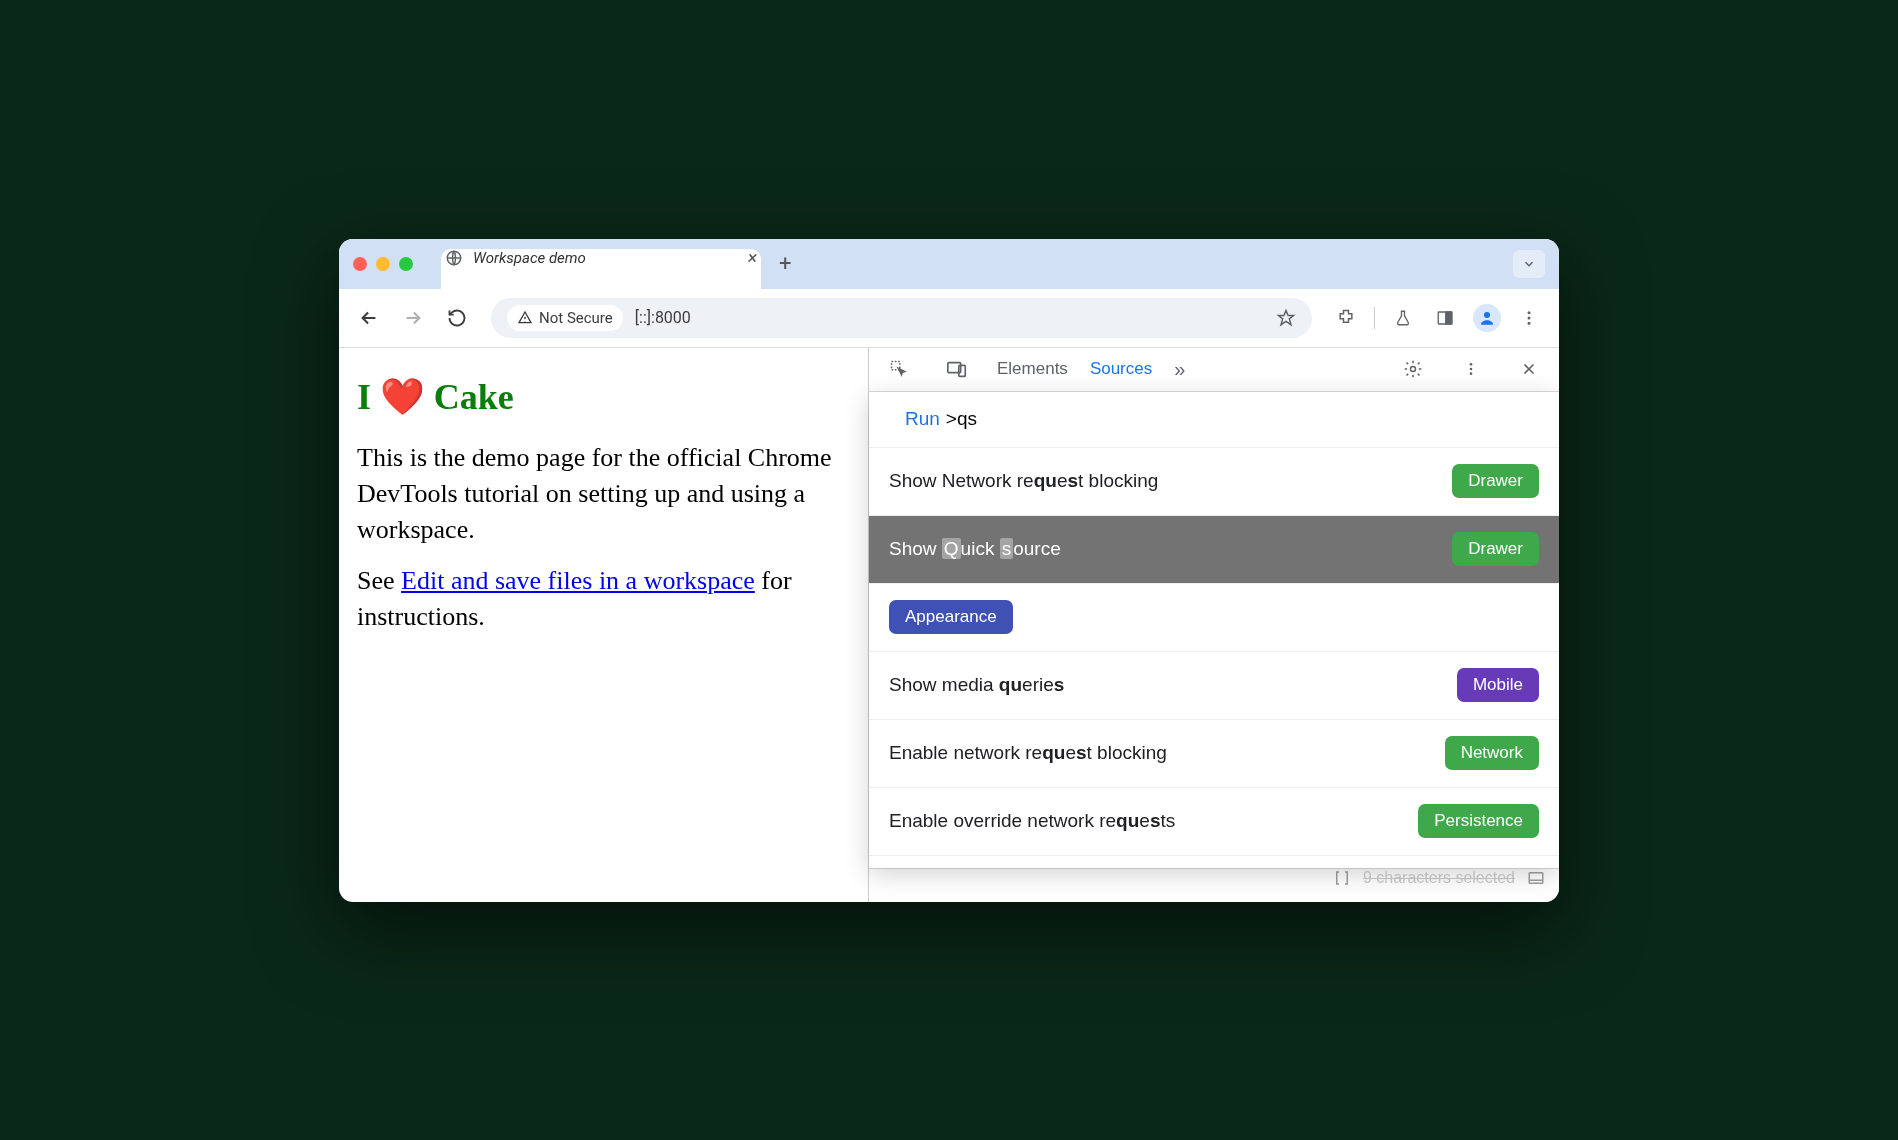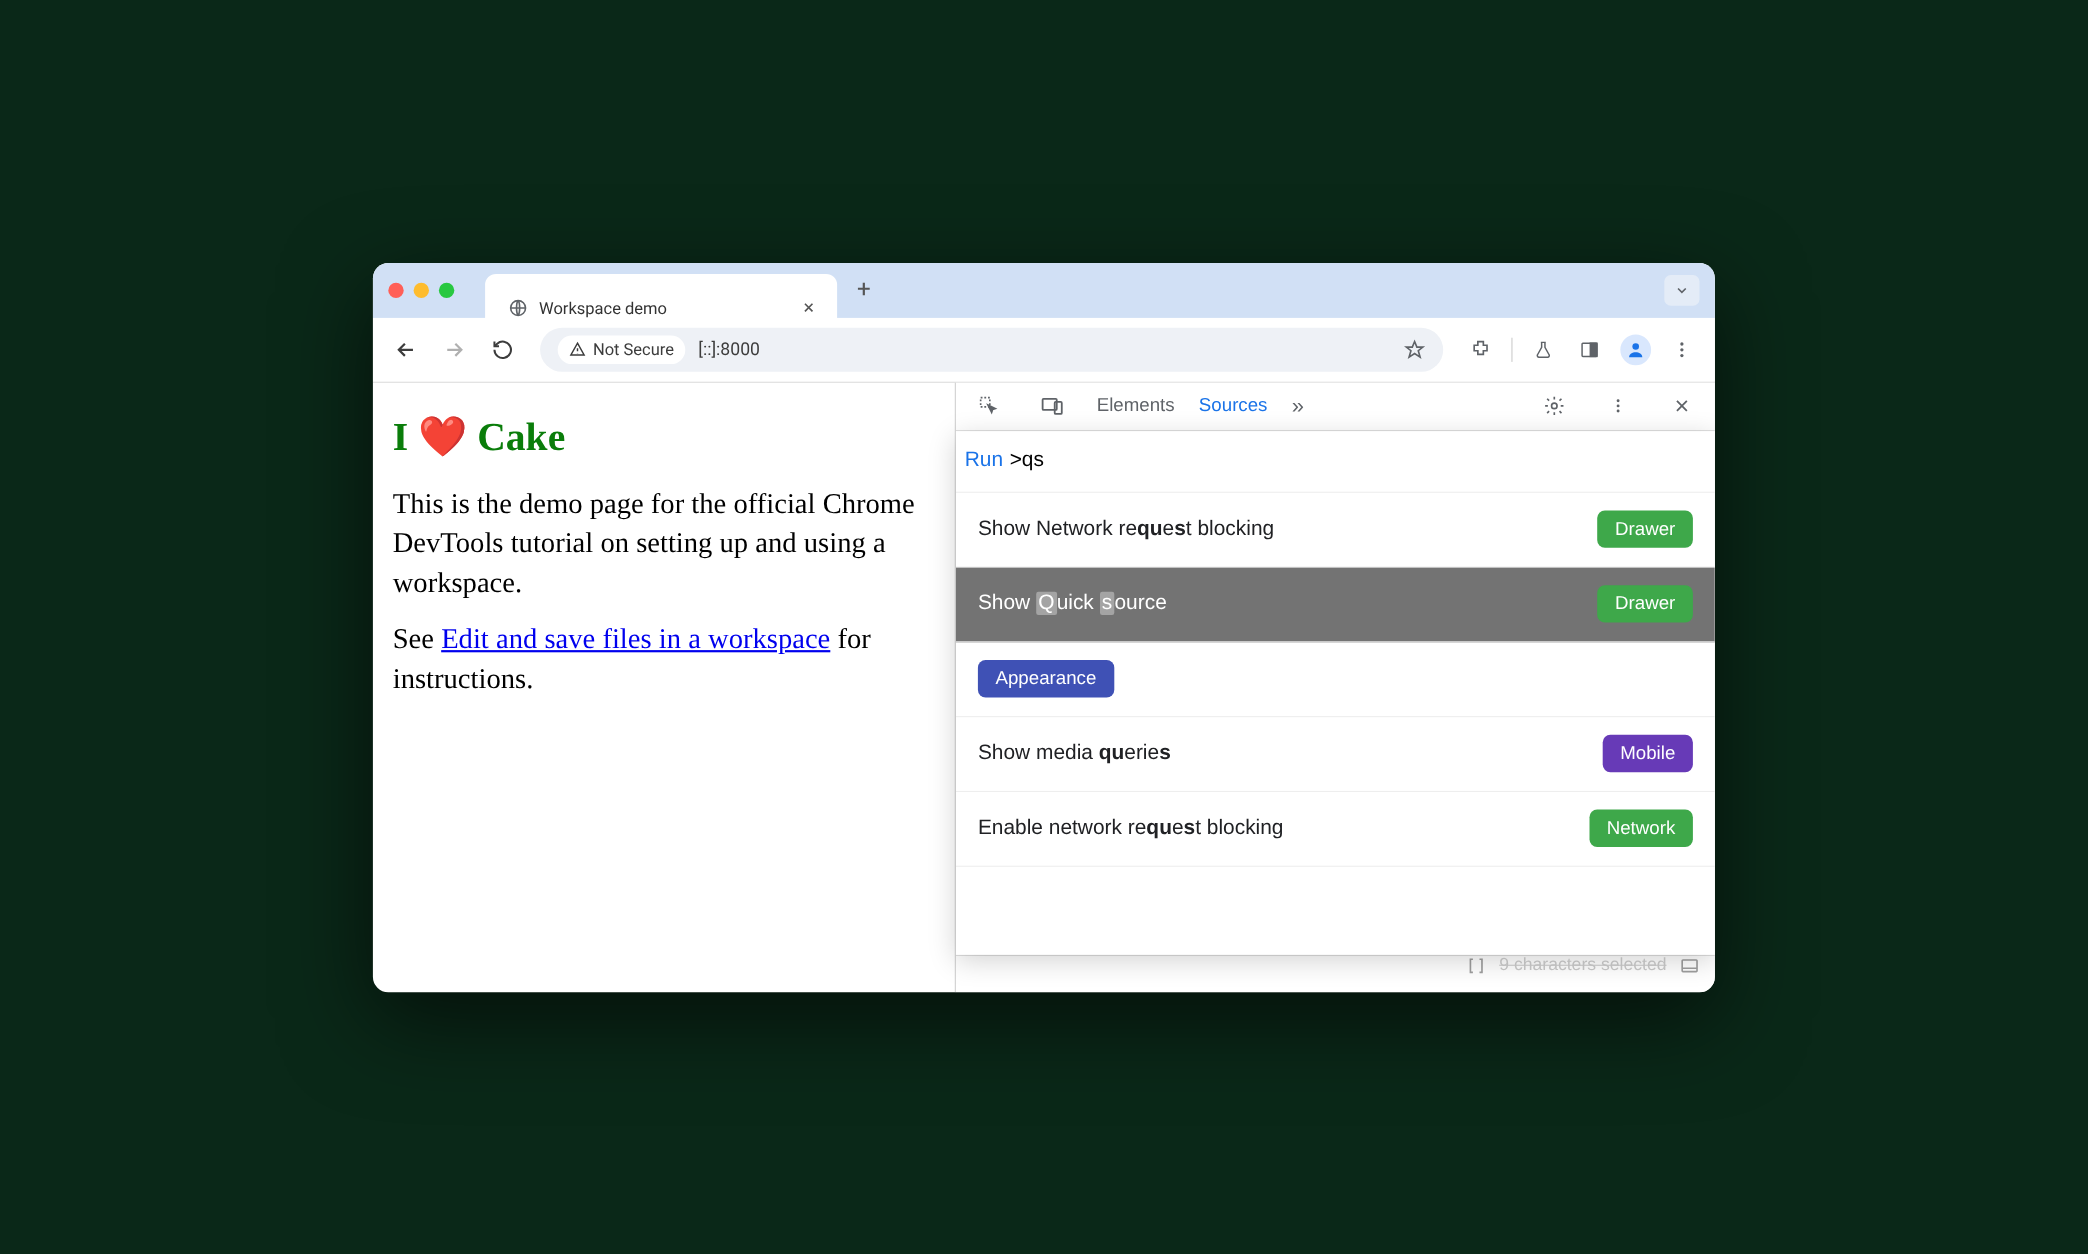"Workspace demo" .browser-tab { align-items: flex-end -> flex-start; font-style: none -> italic; padding: 0 21px -> 0 4px }
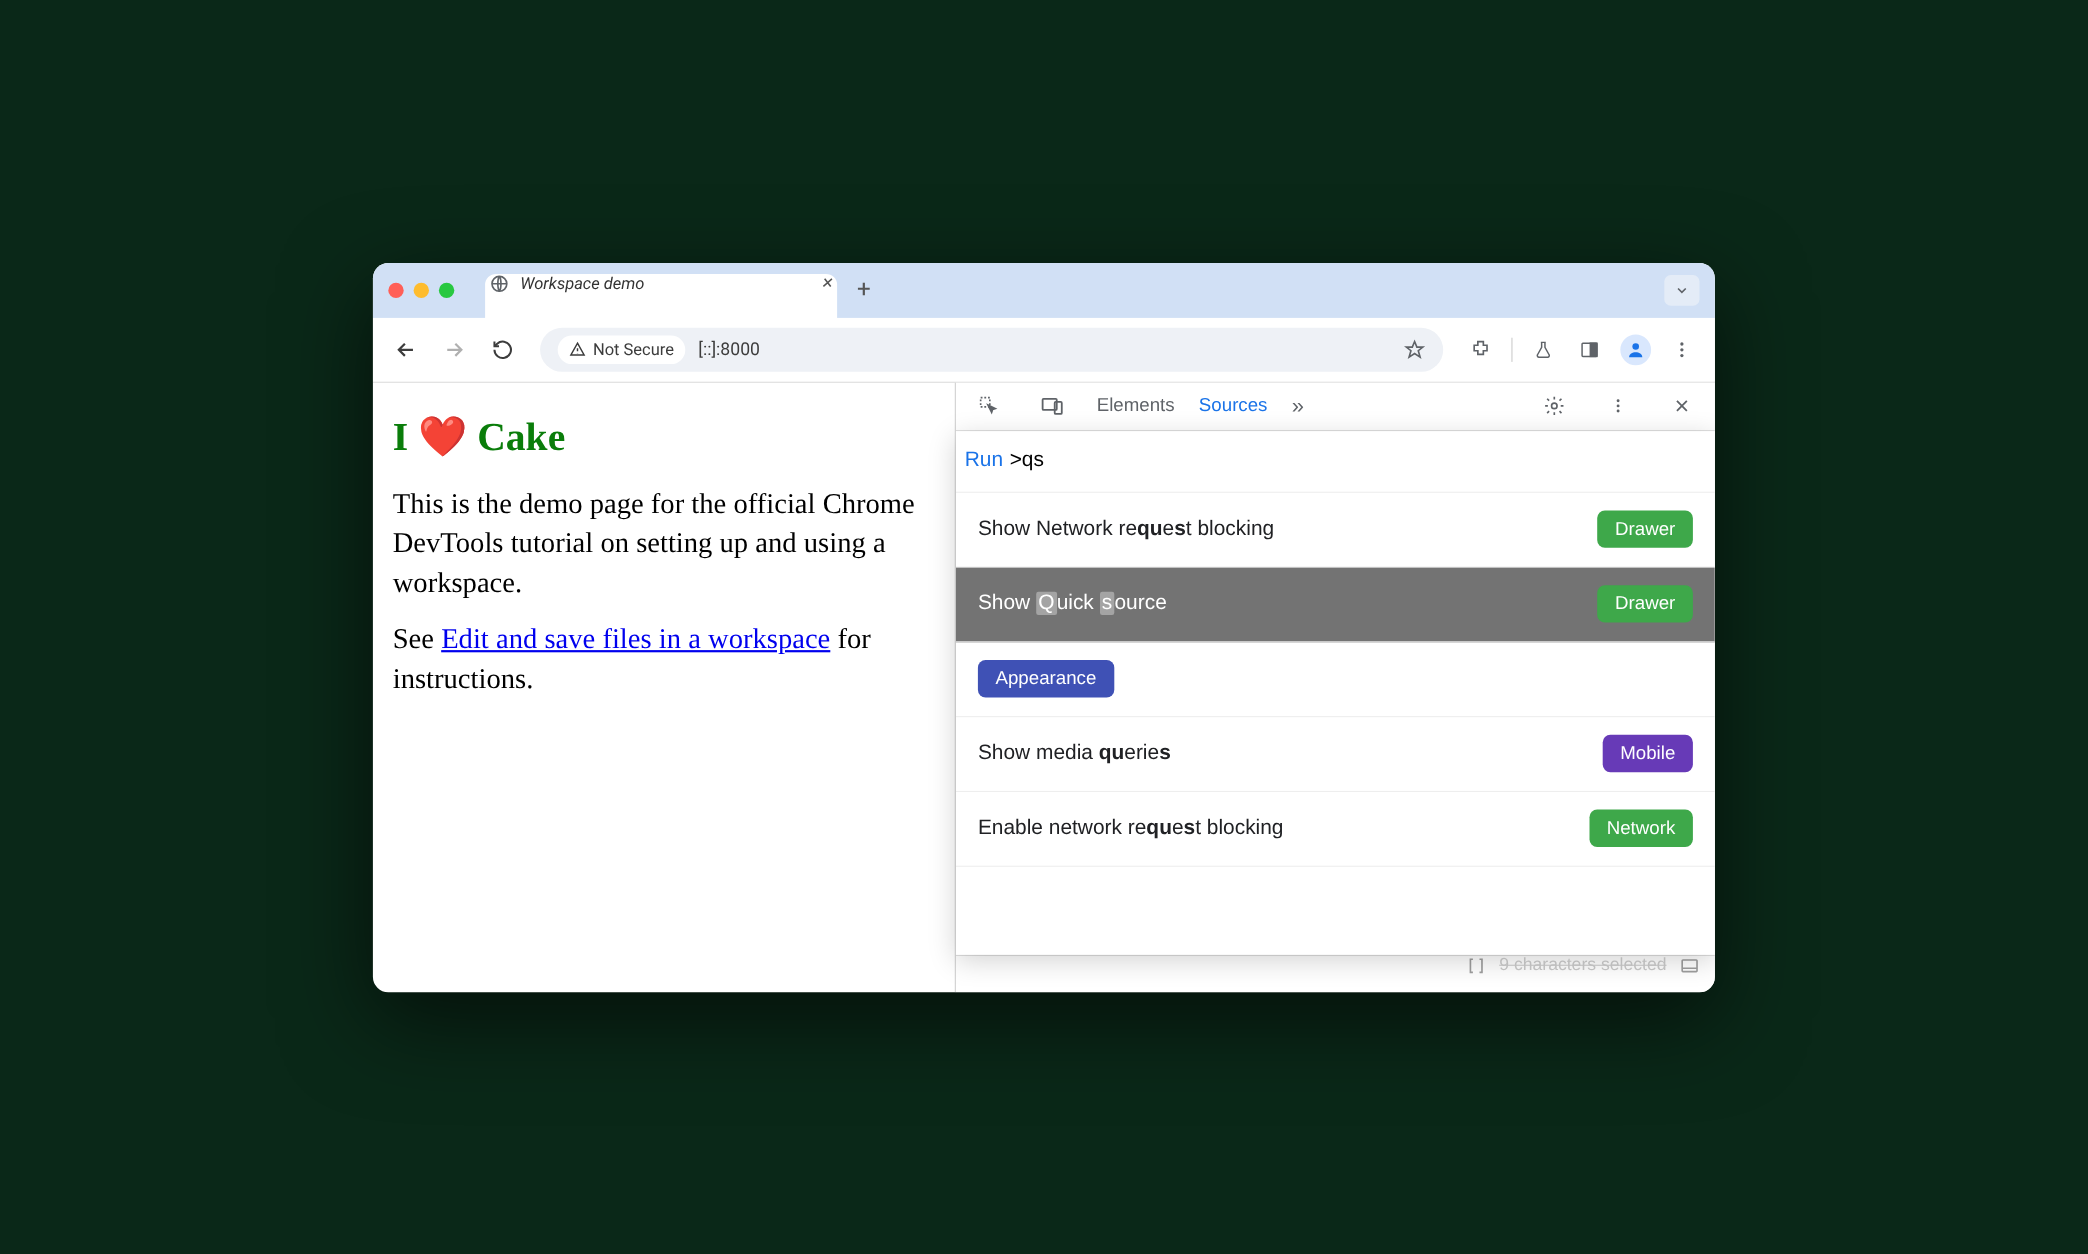"Run" .cmd-input-row { padding: 0 8px -> 0 36px }
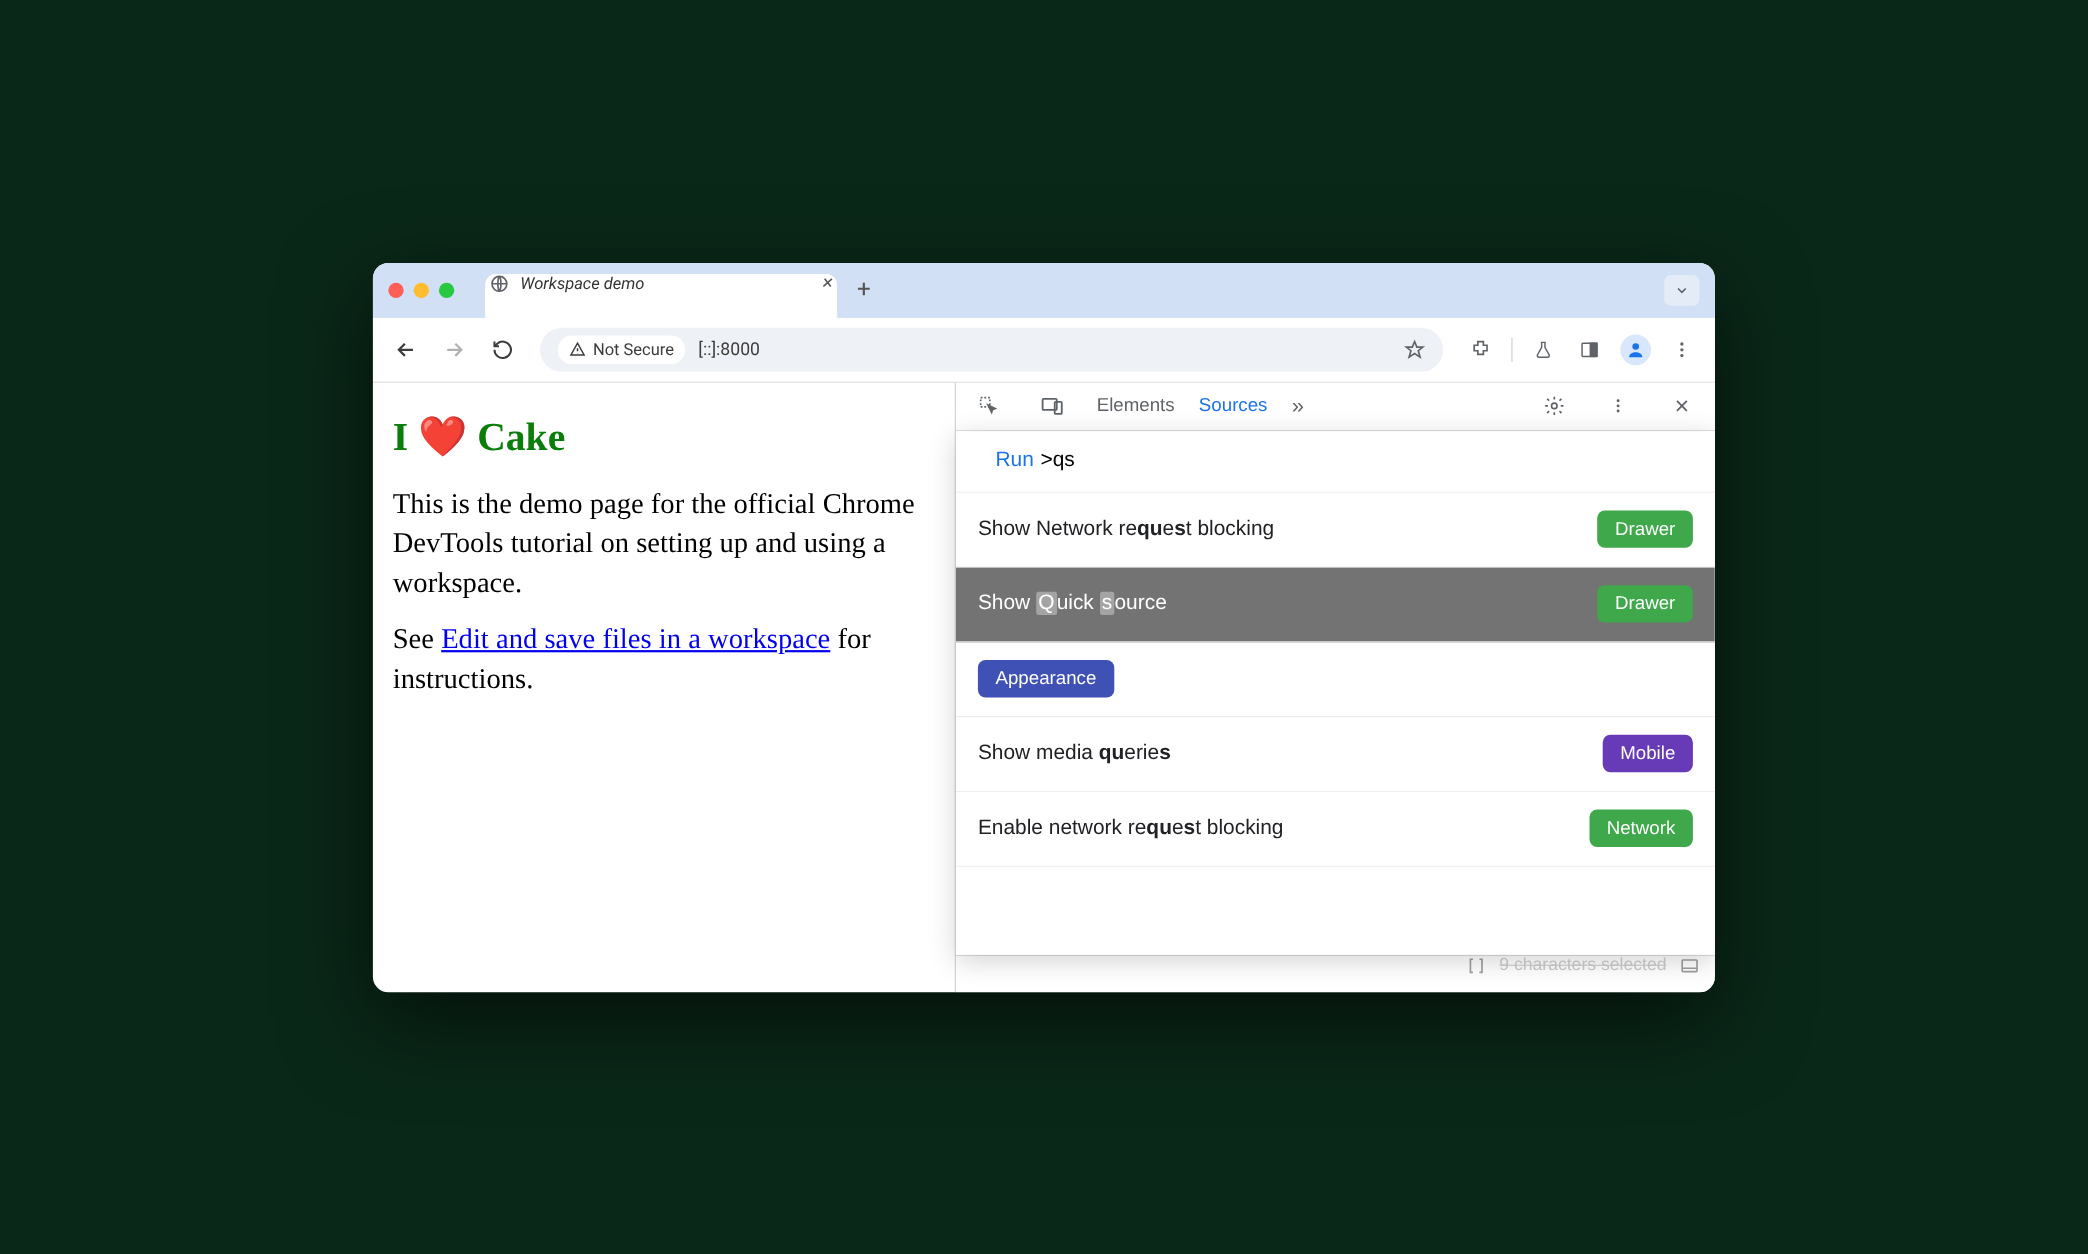"Enable override network requests" div.cmd-item { html: none -> <div> <span>Enable override network re<b>qu</b>e<b>s</b>ts</span> <span>Persistence</span> </div> }
